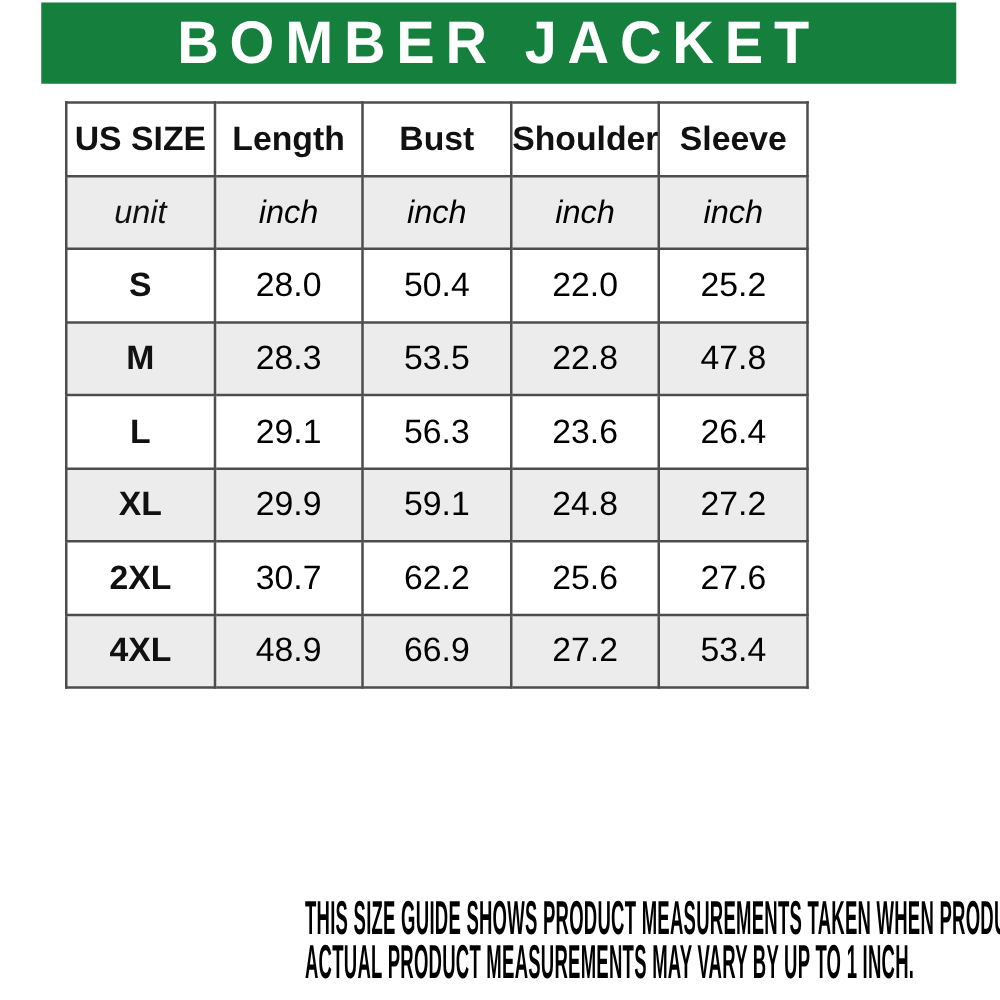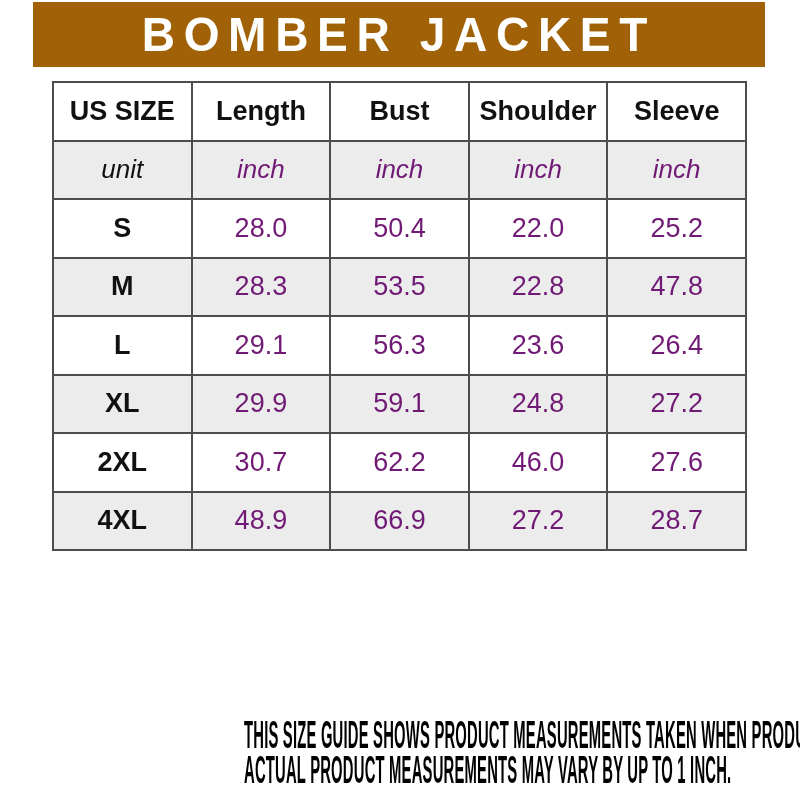"BOMBER JACKET" .banner { background: #a16207 -> #15803d }
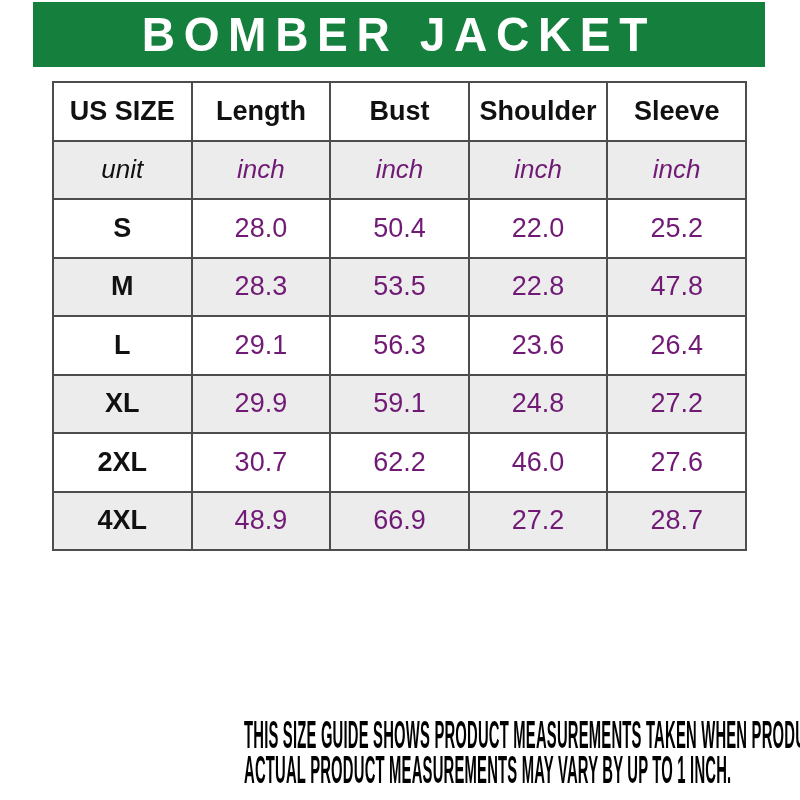"US SIZE" table.size-chart { width: 695px -> 595px }
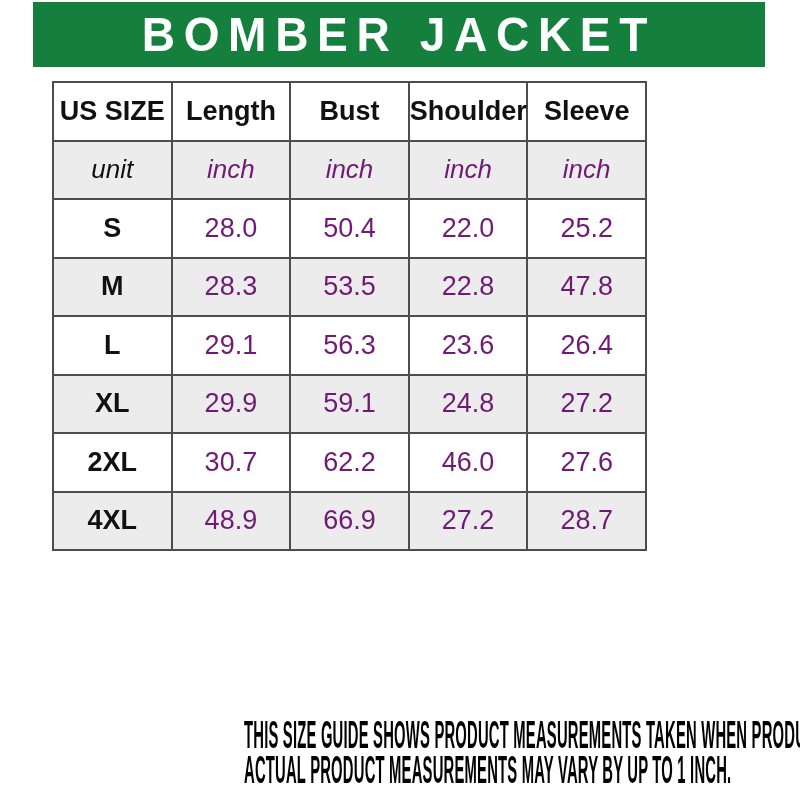"inch" .size-chart td { color: #701a75 -> #000000 }
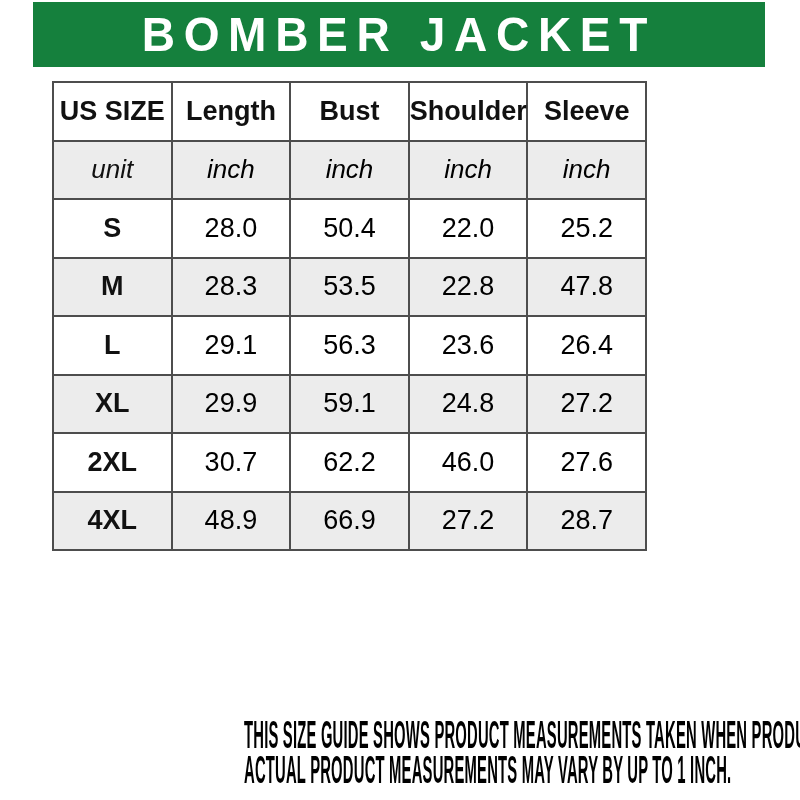"46.0" td { text: 46.0 -> 25.6 }
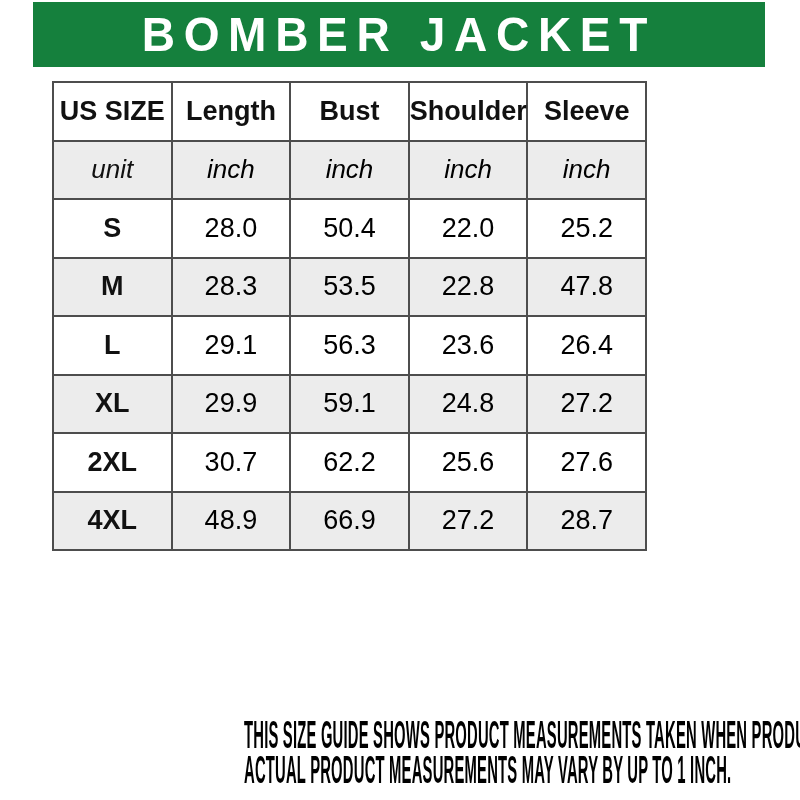"28.7" td { text: 28.7 -> 53.4 }
